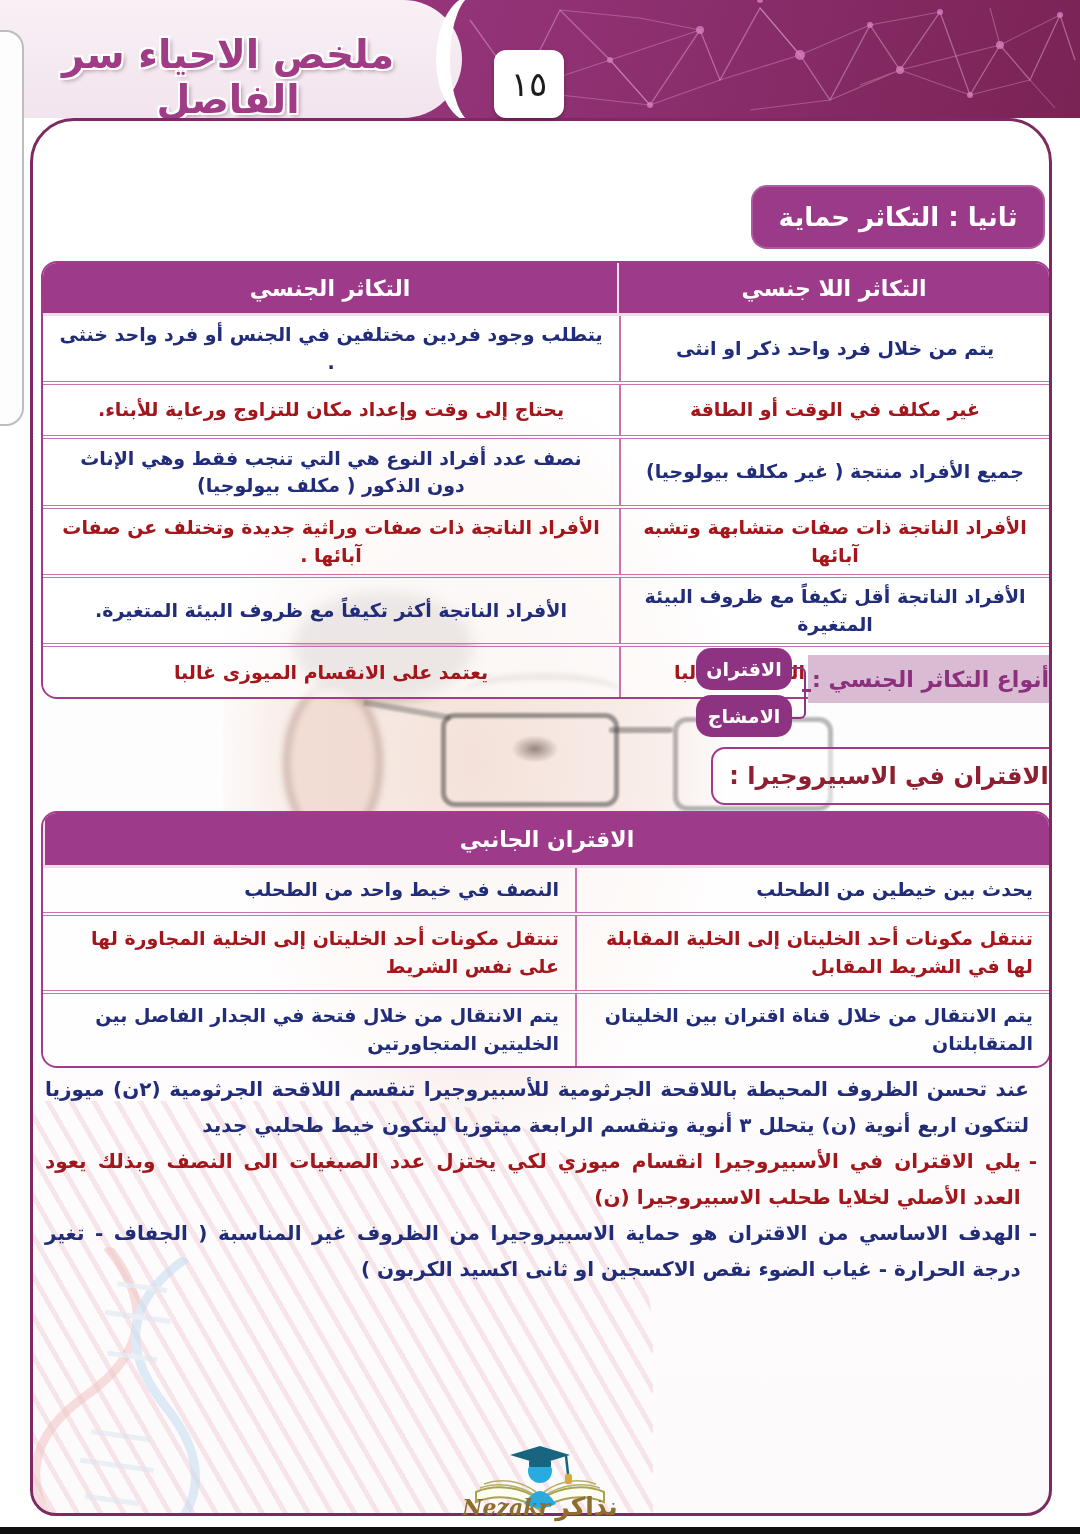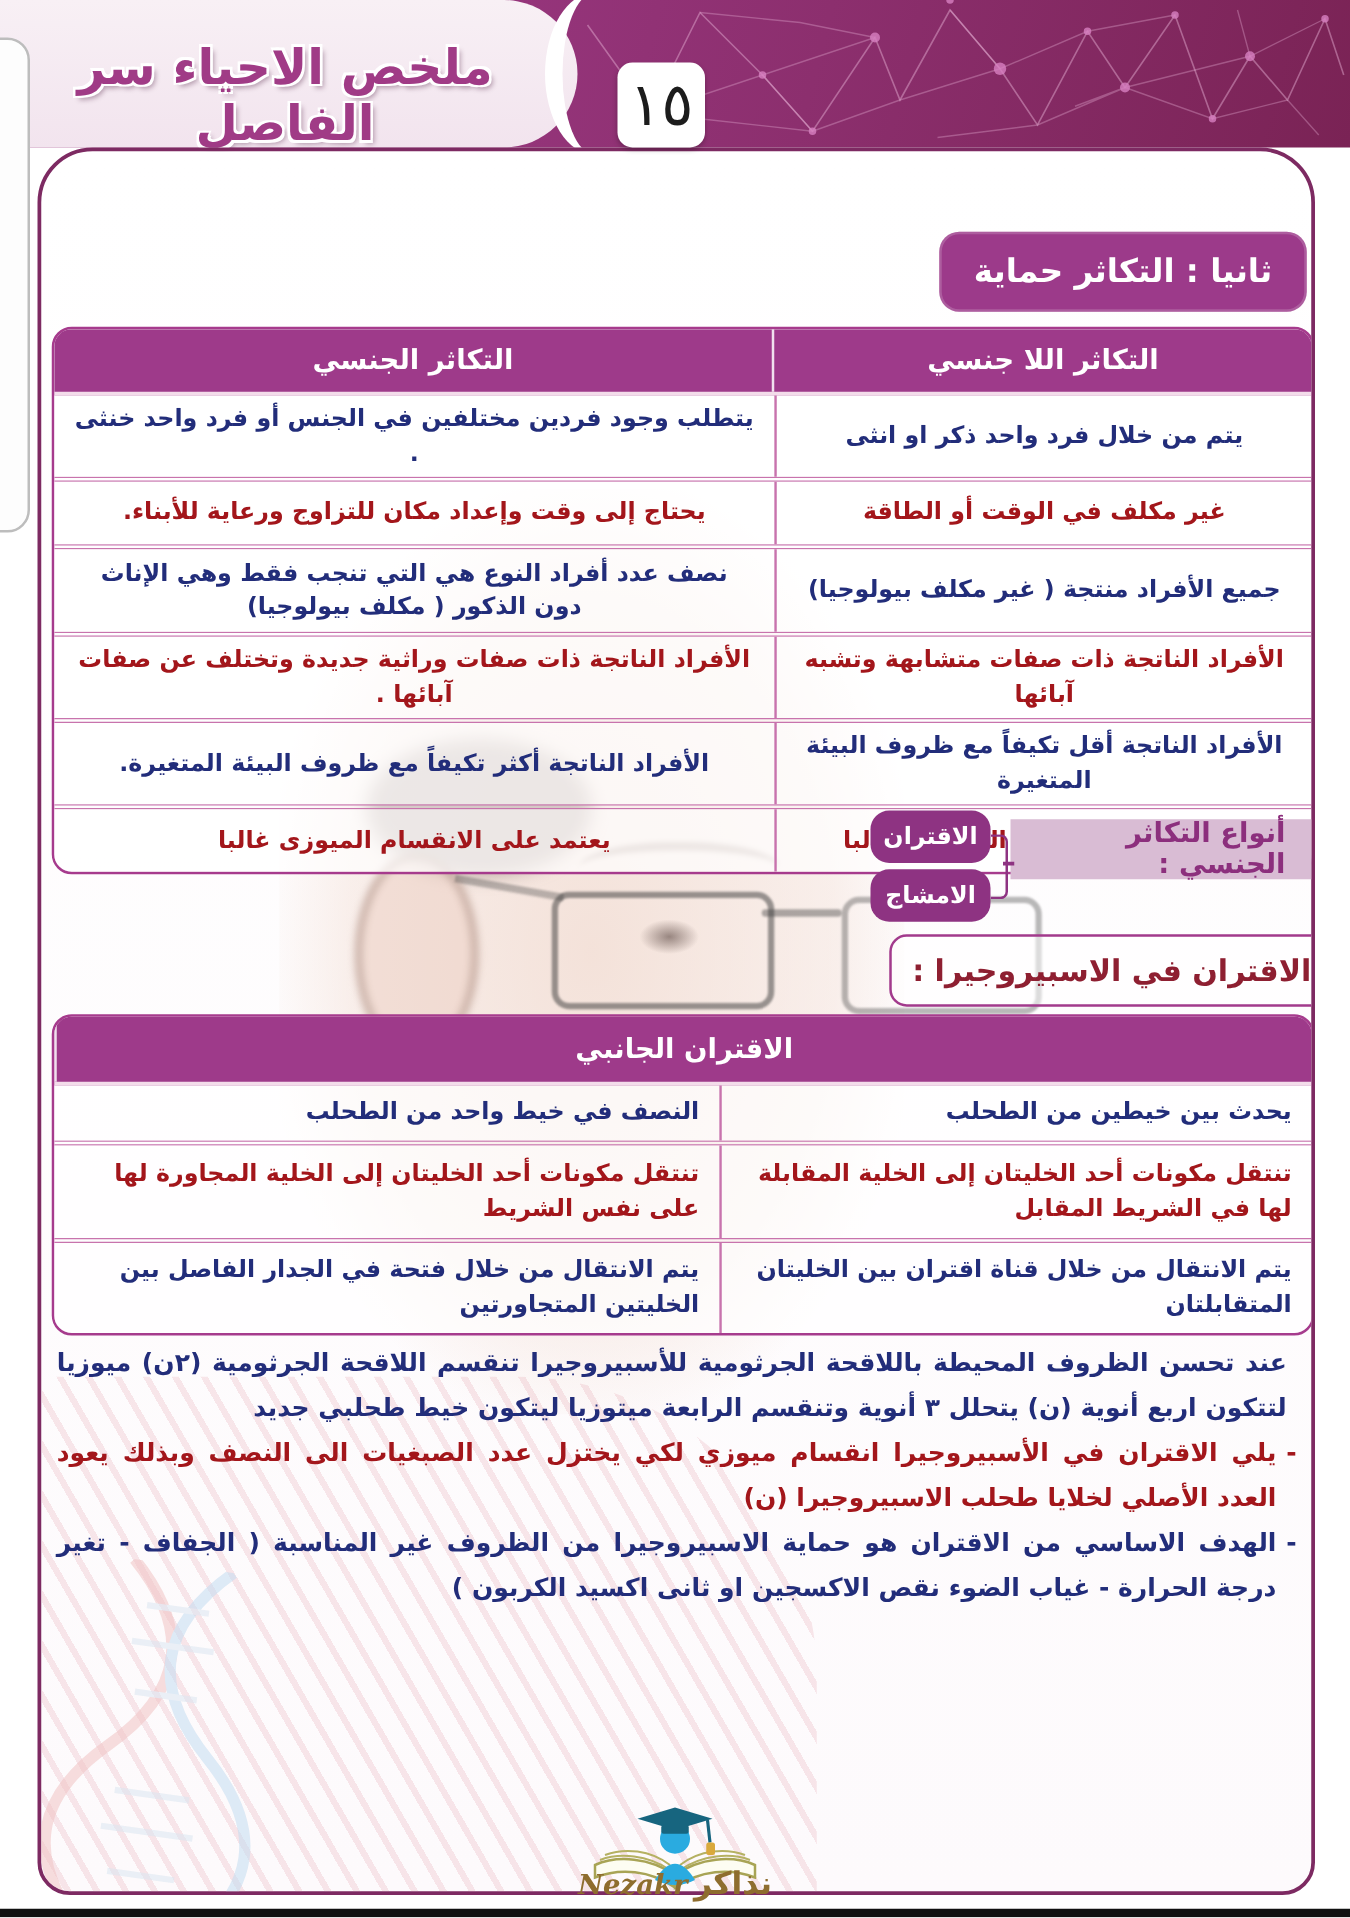"١٥" .page-tab span { font-size: 48px -> 34px }
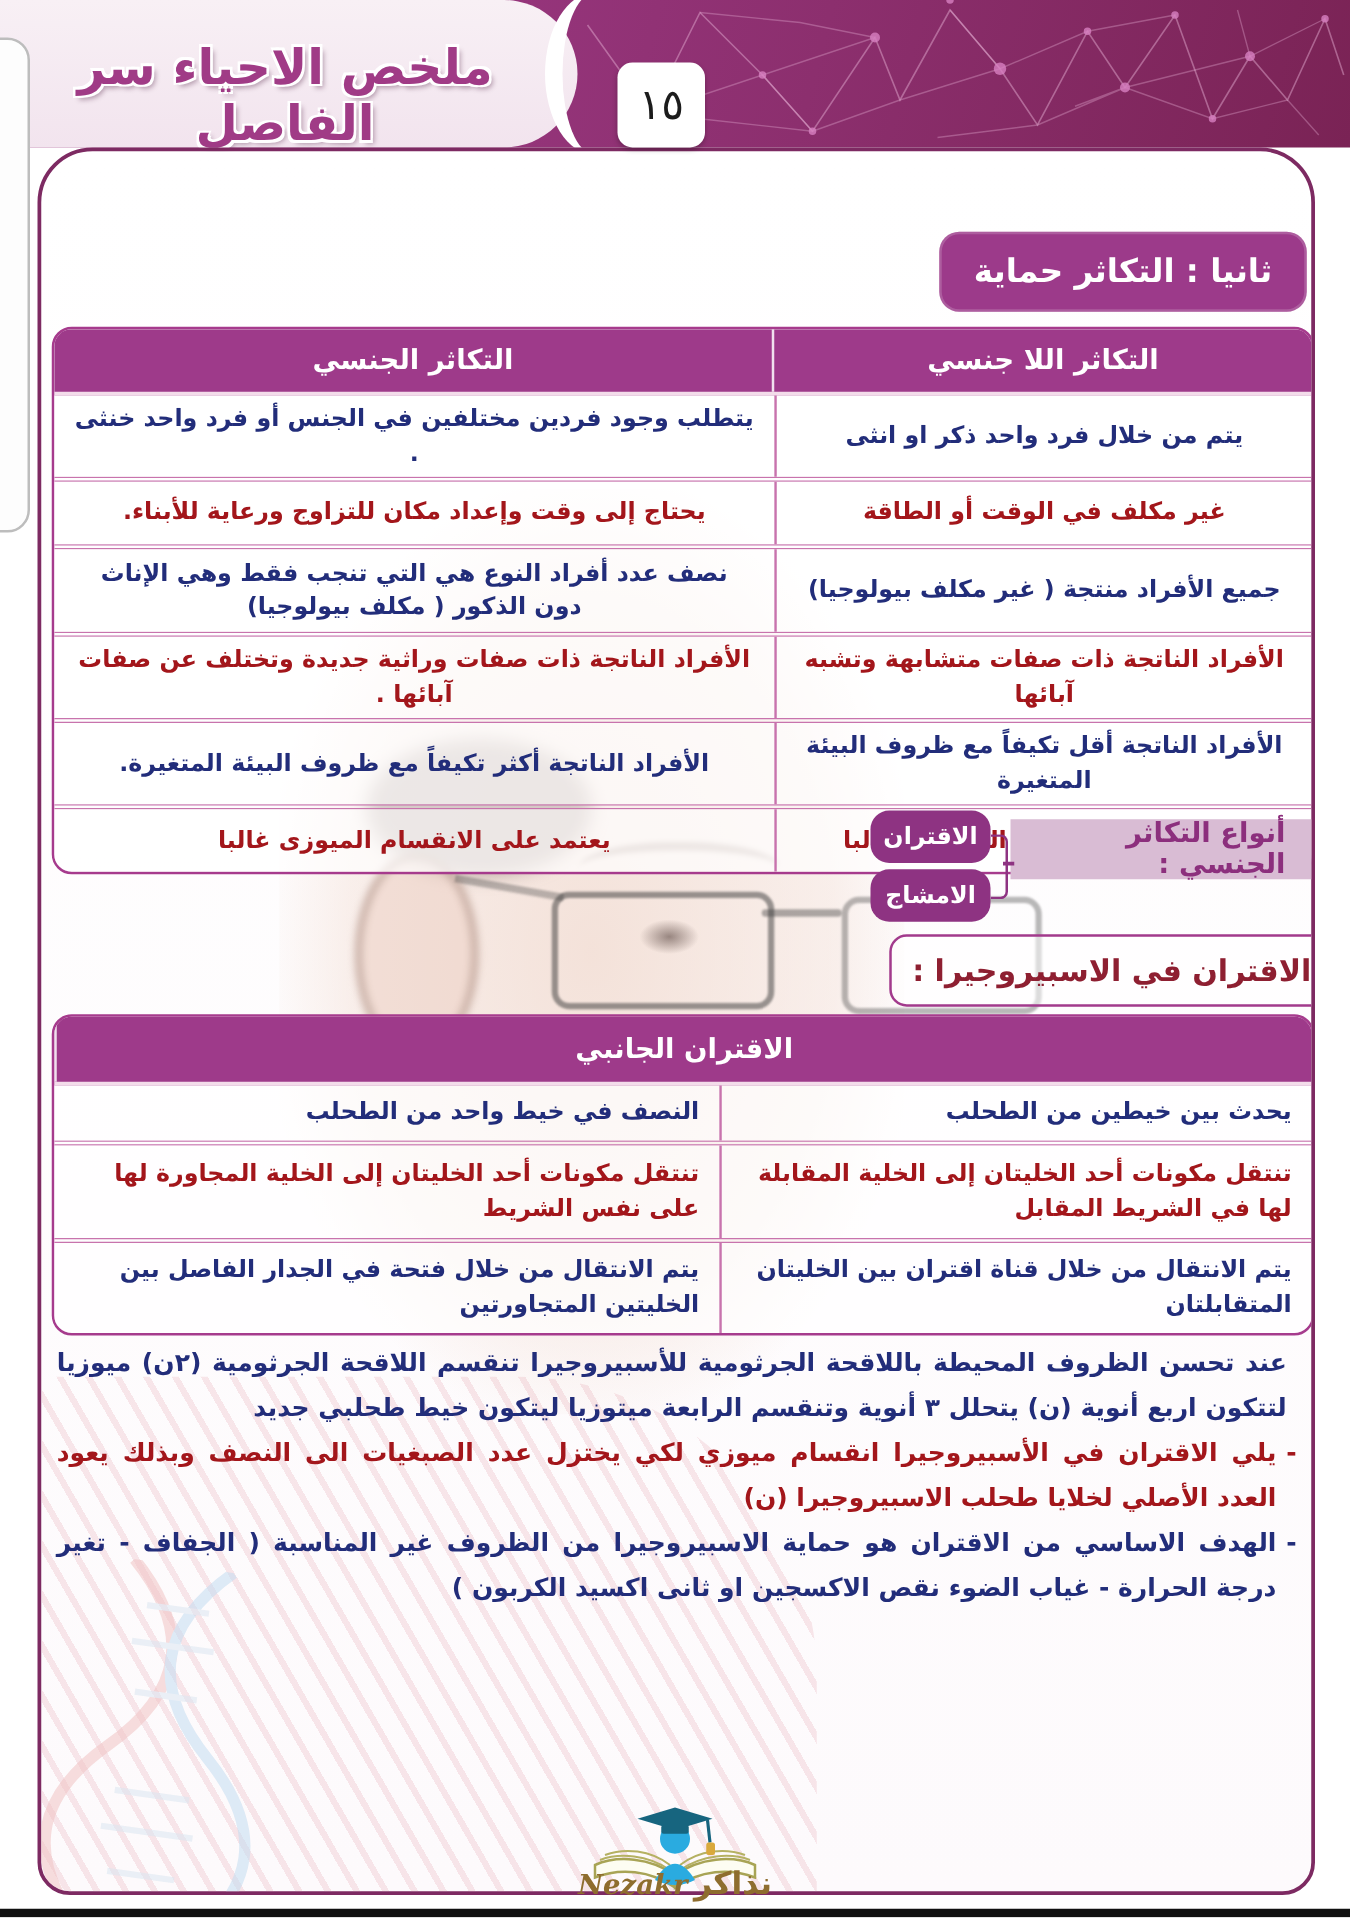"أنواع التكاثر الجنسي :" .types-bar { padding-right: 23px -> 2px }
